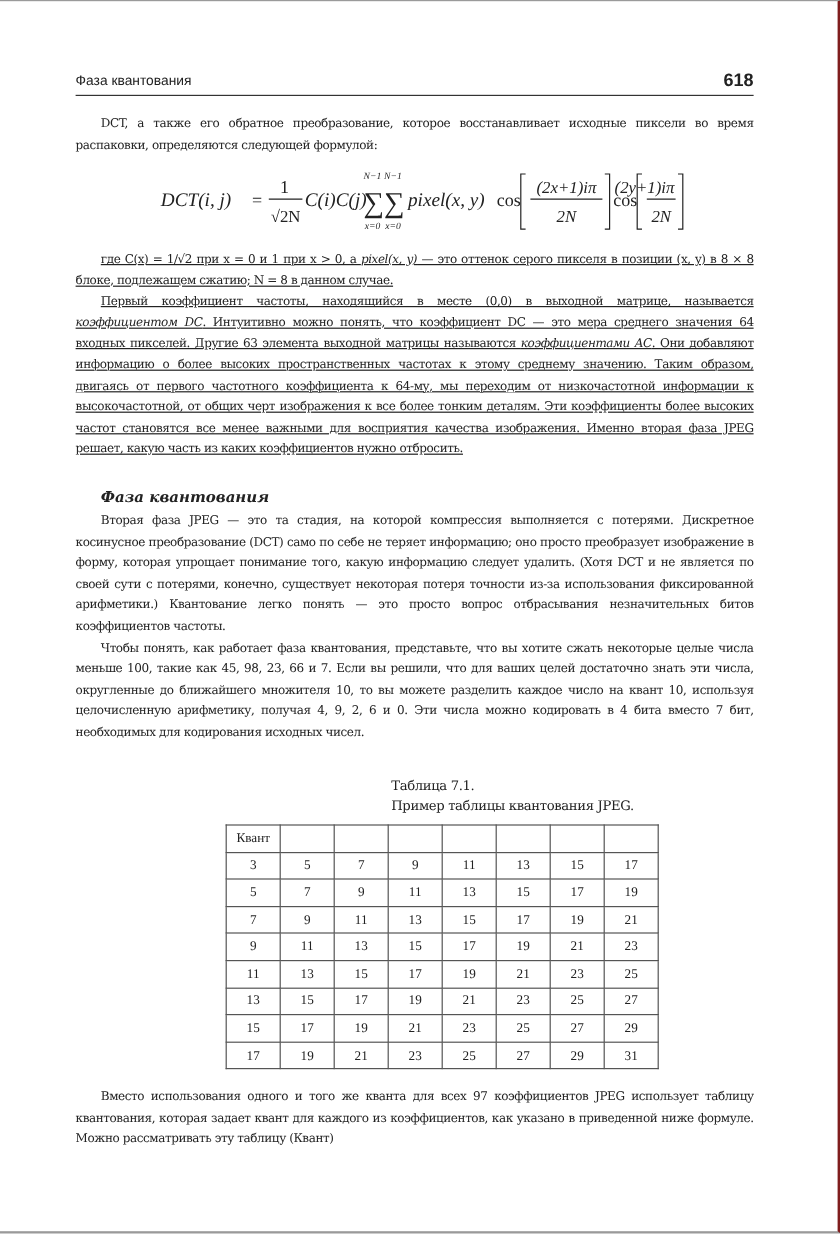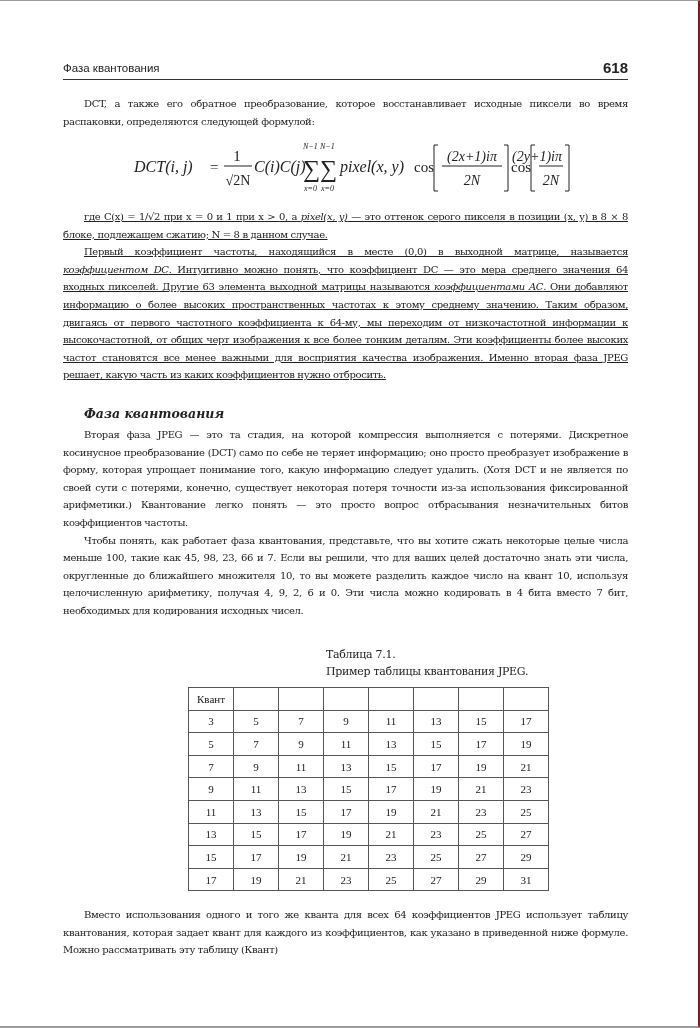"Вместо использования одного и того" p { text: 64 -> 97 }
